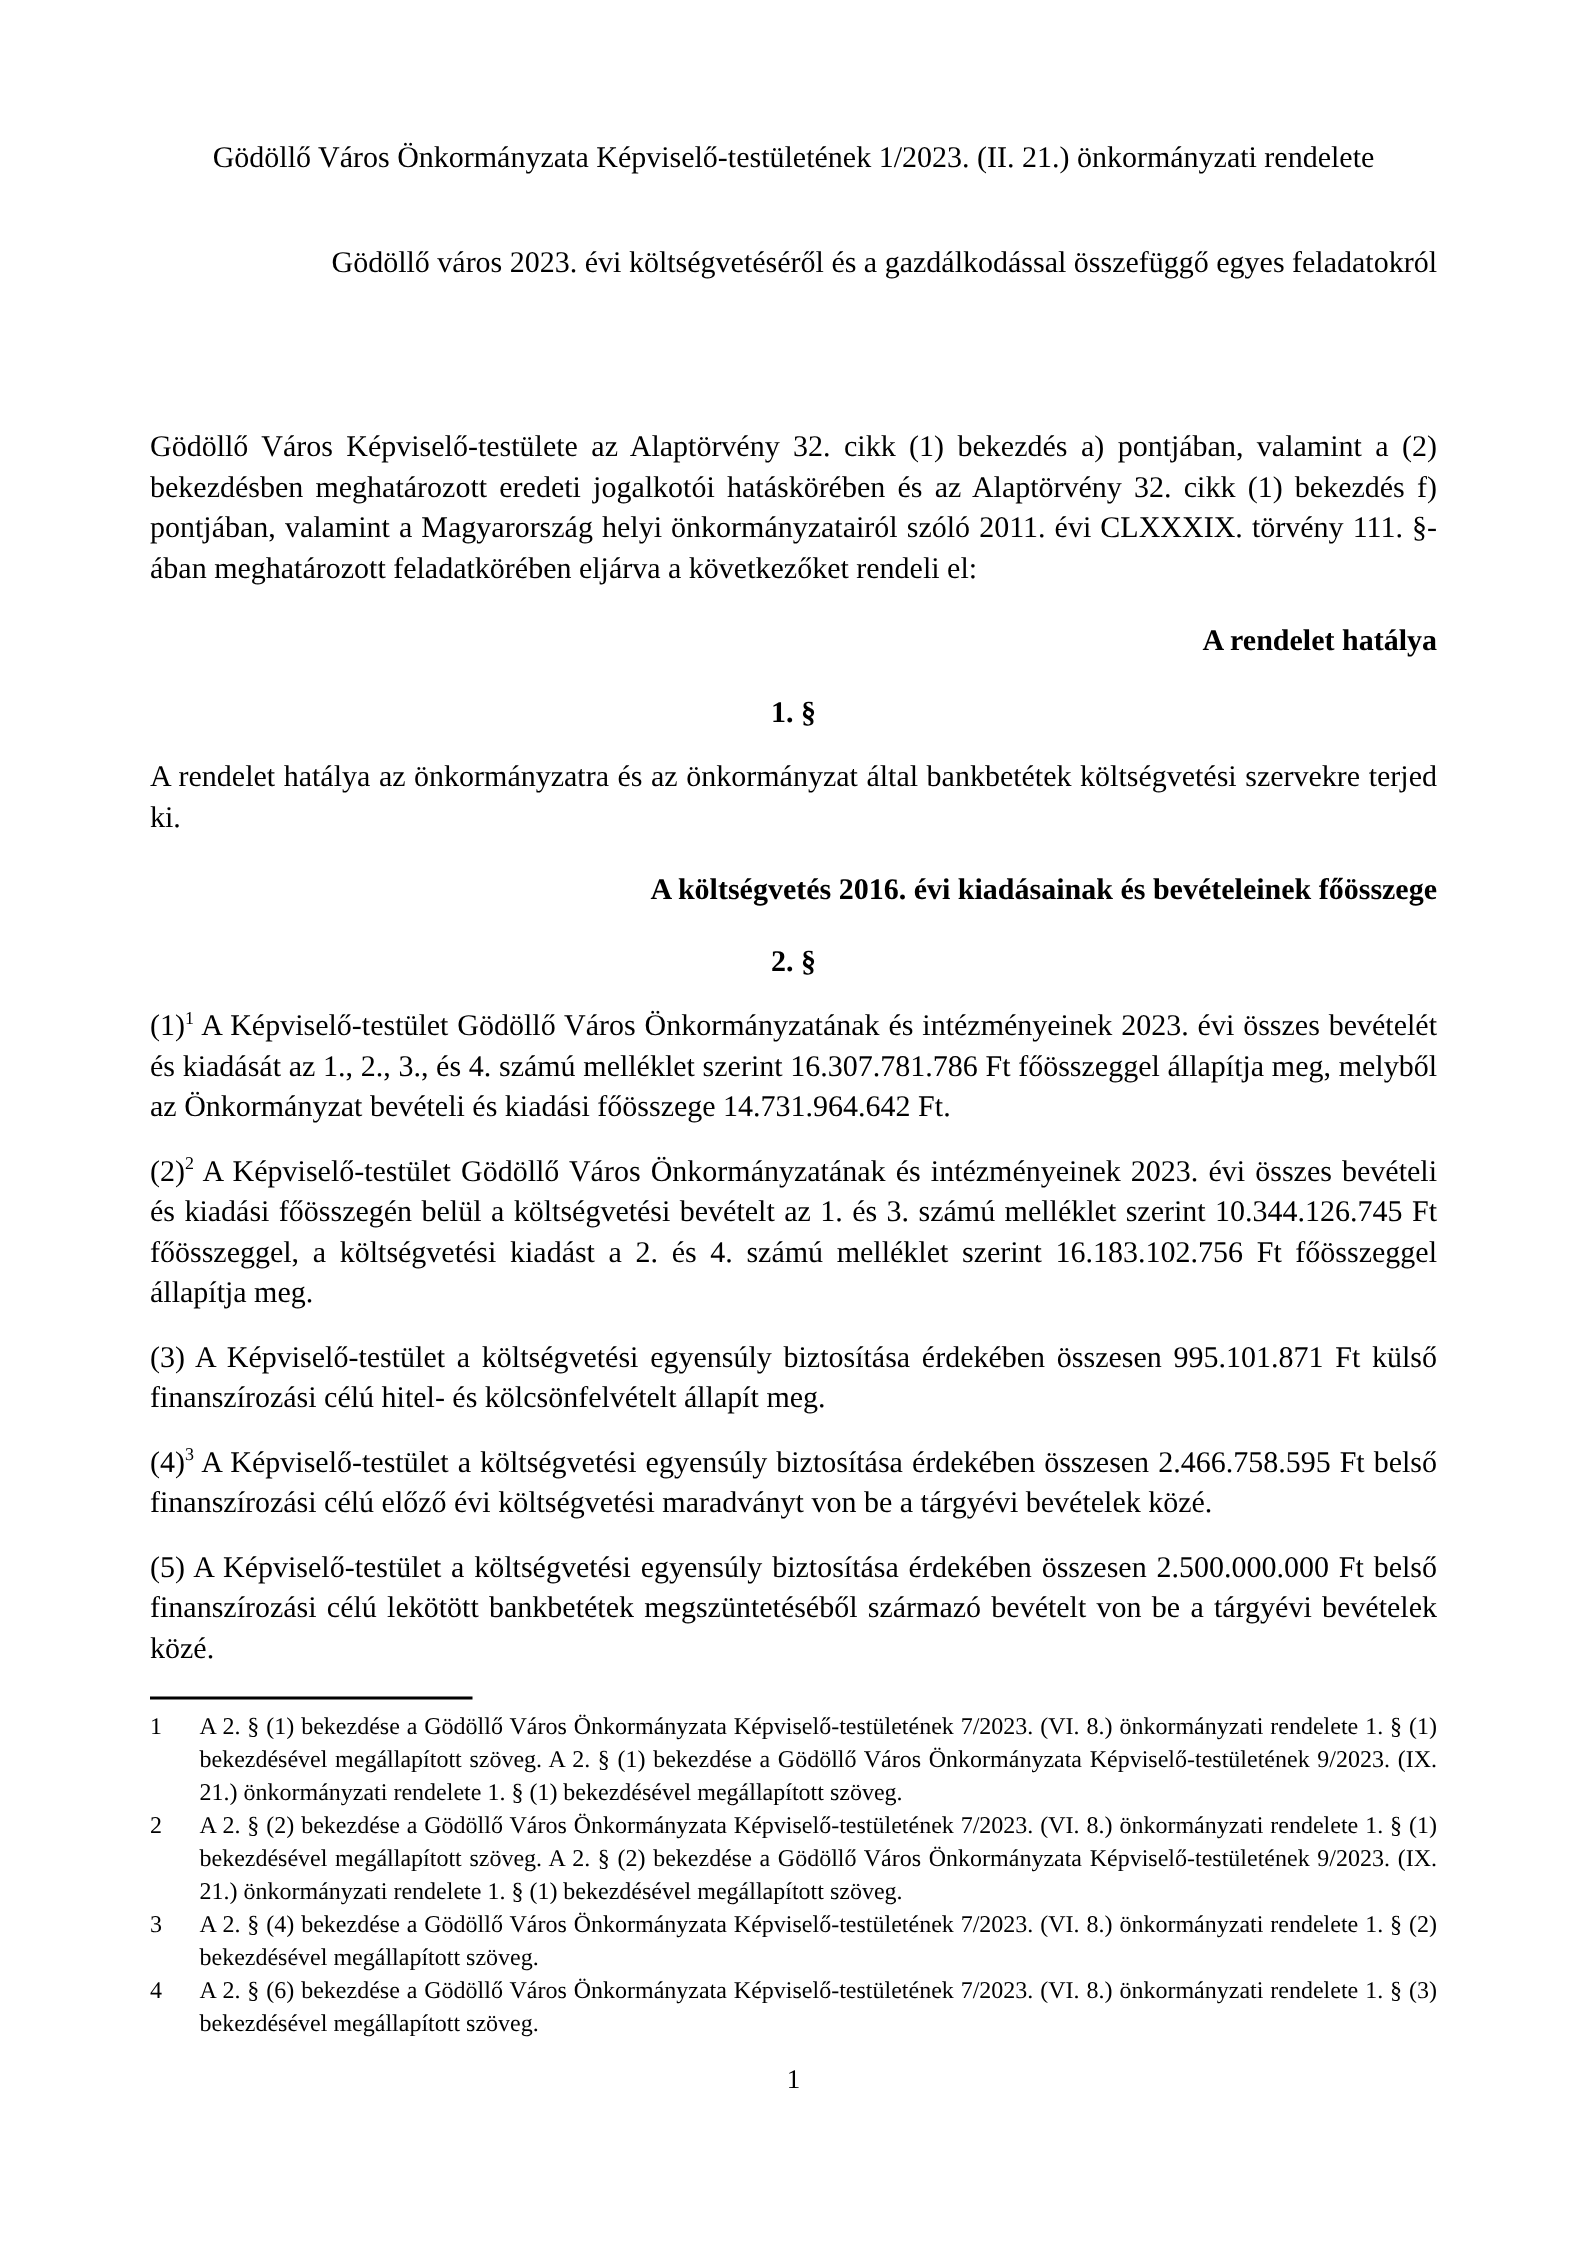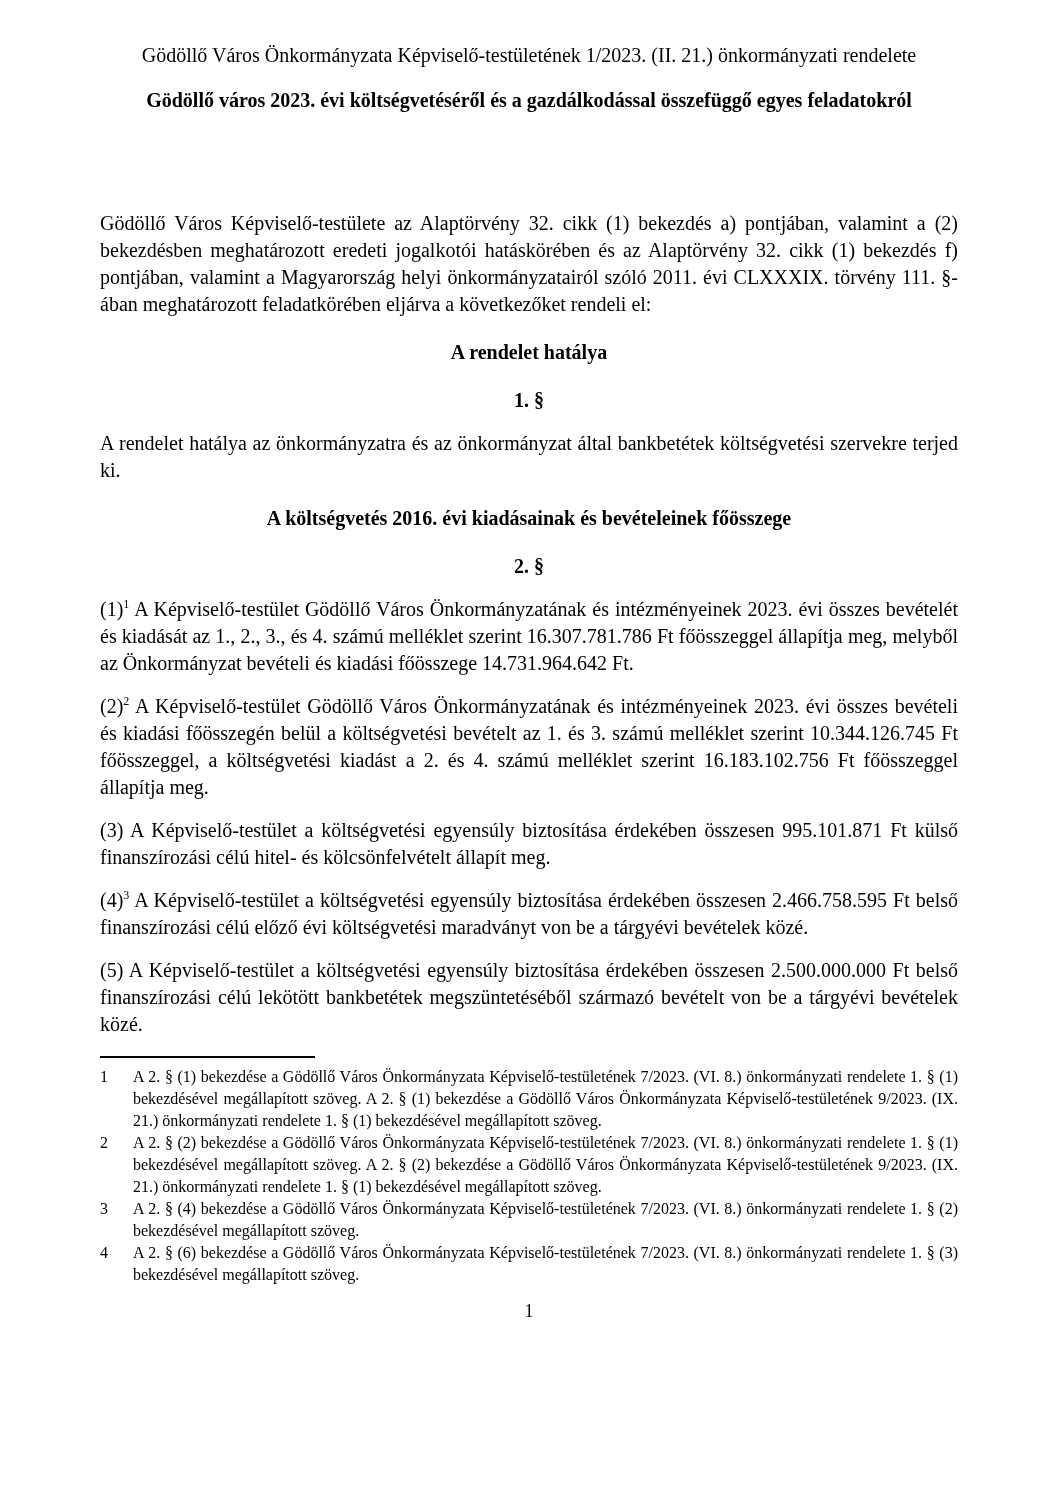"Gödöllő Város Önkormányzata" .page { padding: 42px 100px 0 100px -> 92px 100px 0 100px }
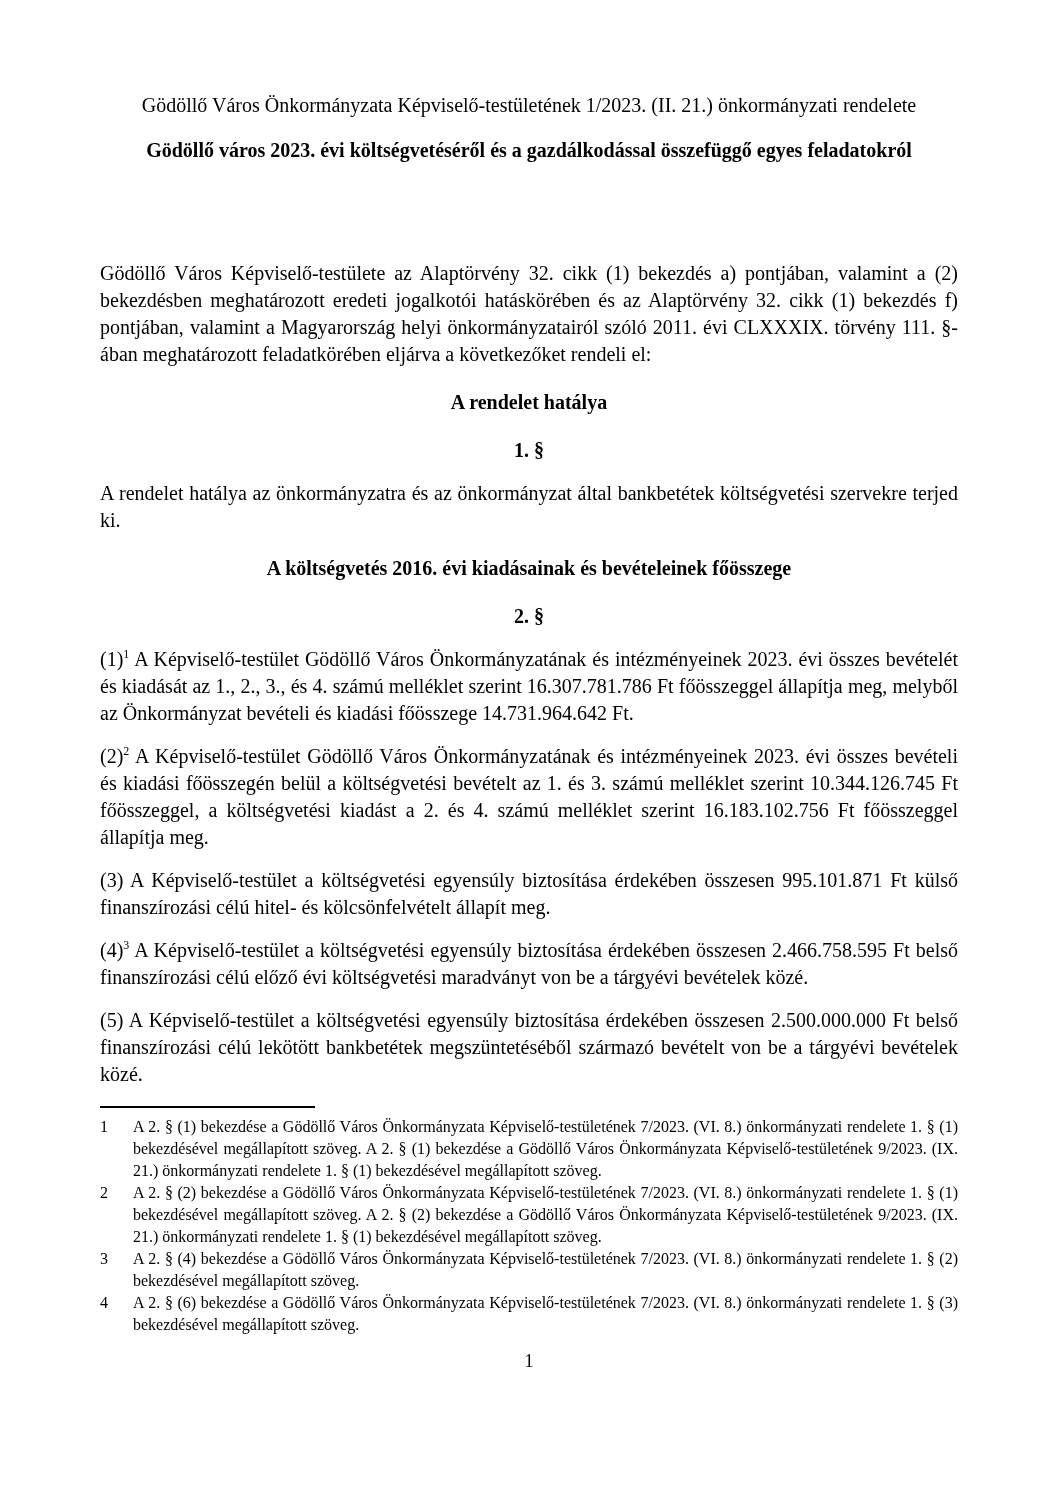"Gödöllő város 2023. évi költségvetéséről" .doc-subtitle { font-weight: bold -> normal; margin: 18px 0 0 0 -> 43px 0 0 0; text-align: center -> right }
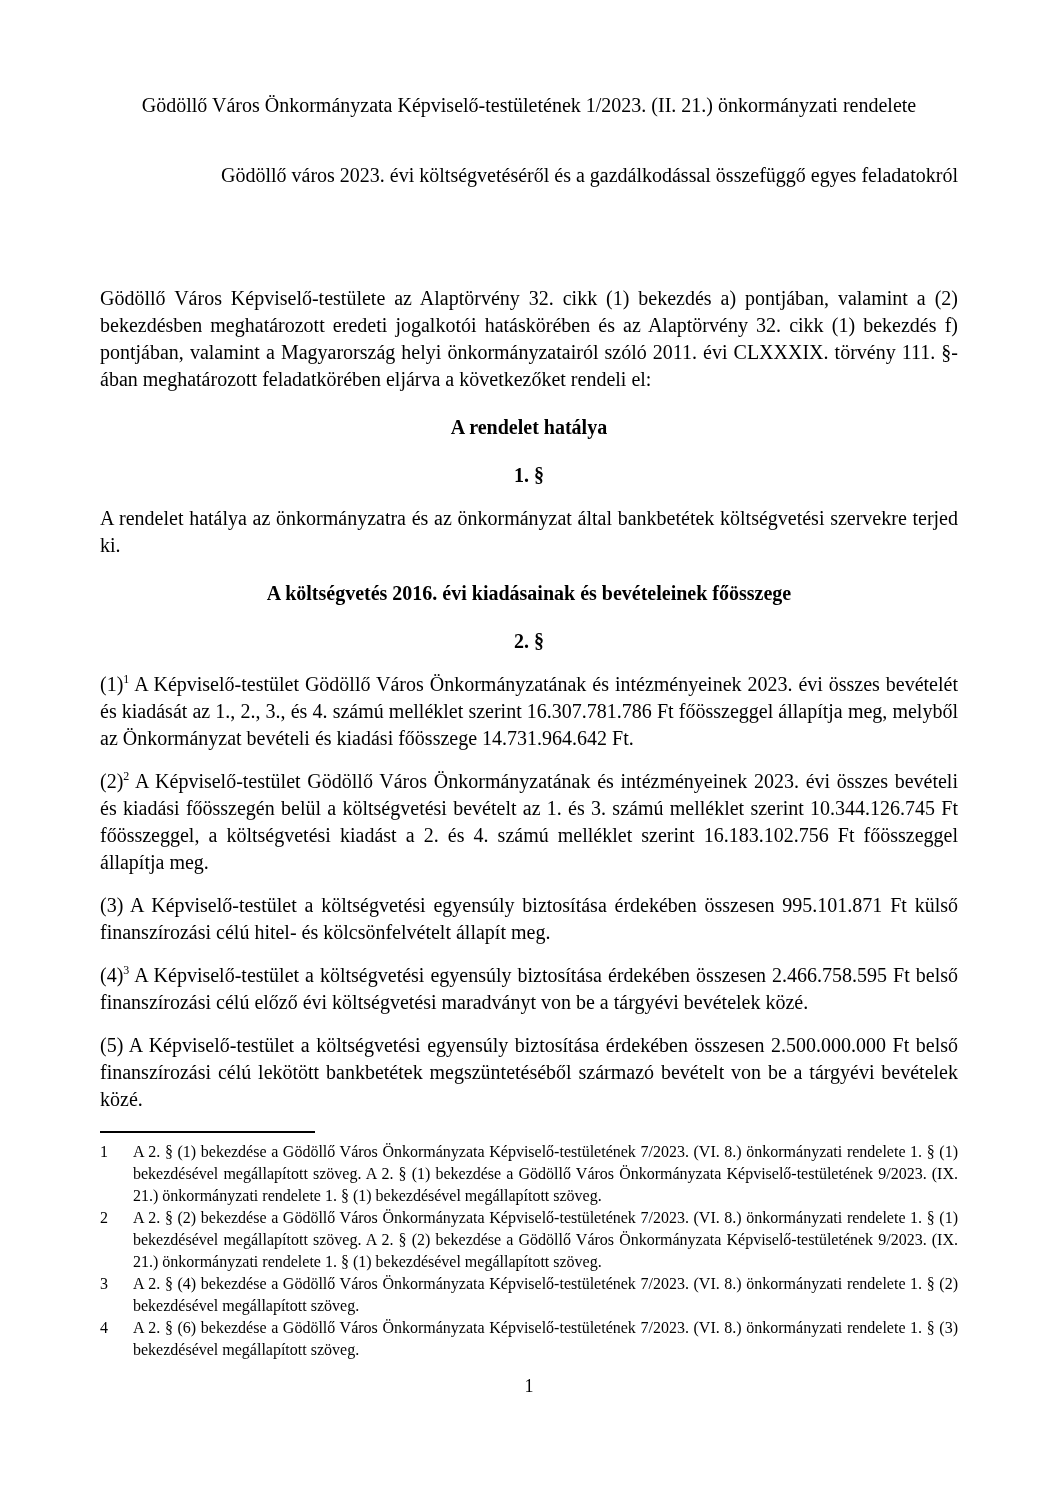"A rendelet hatálya" .sec-heading { text-align: center -> right }
